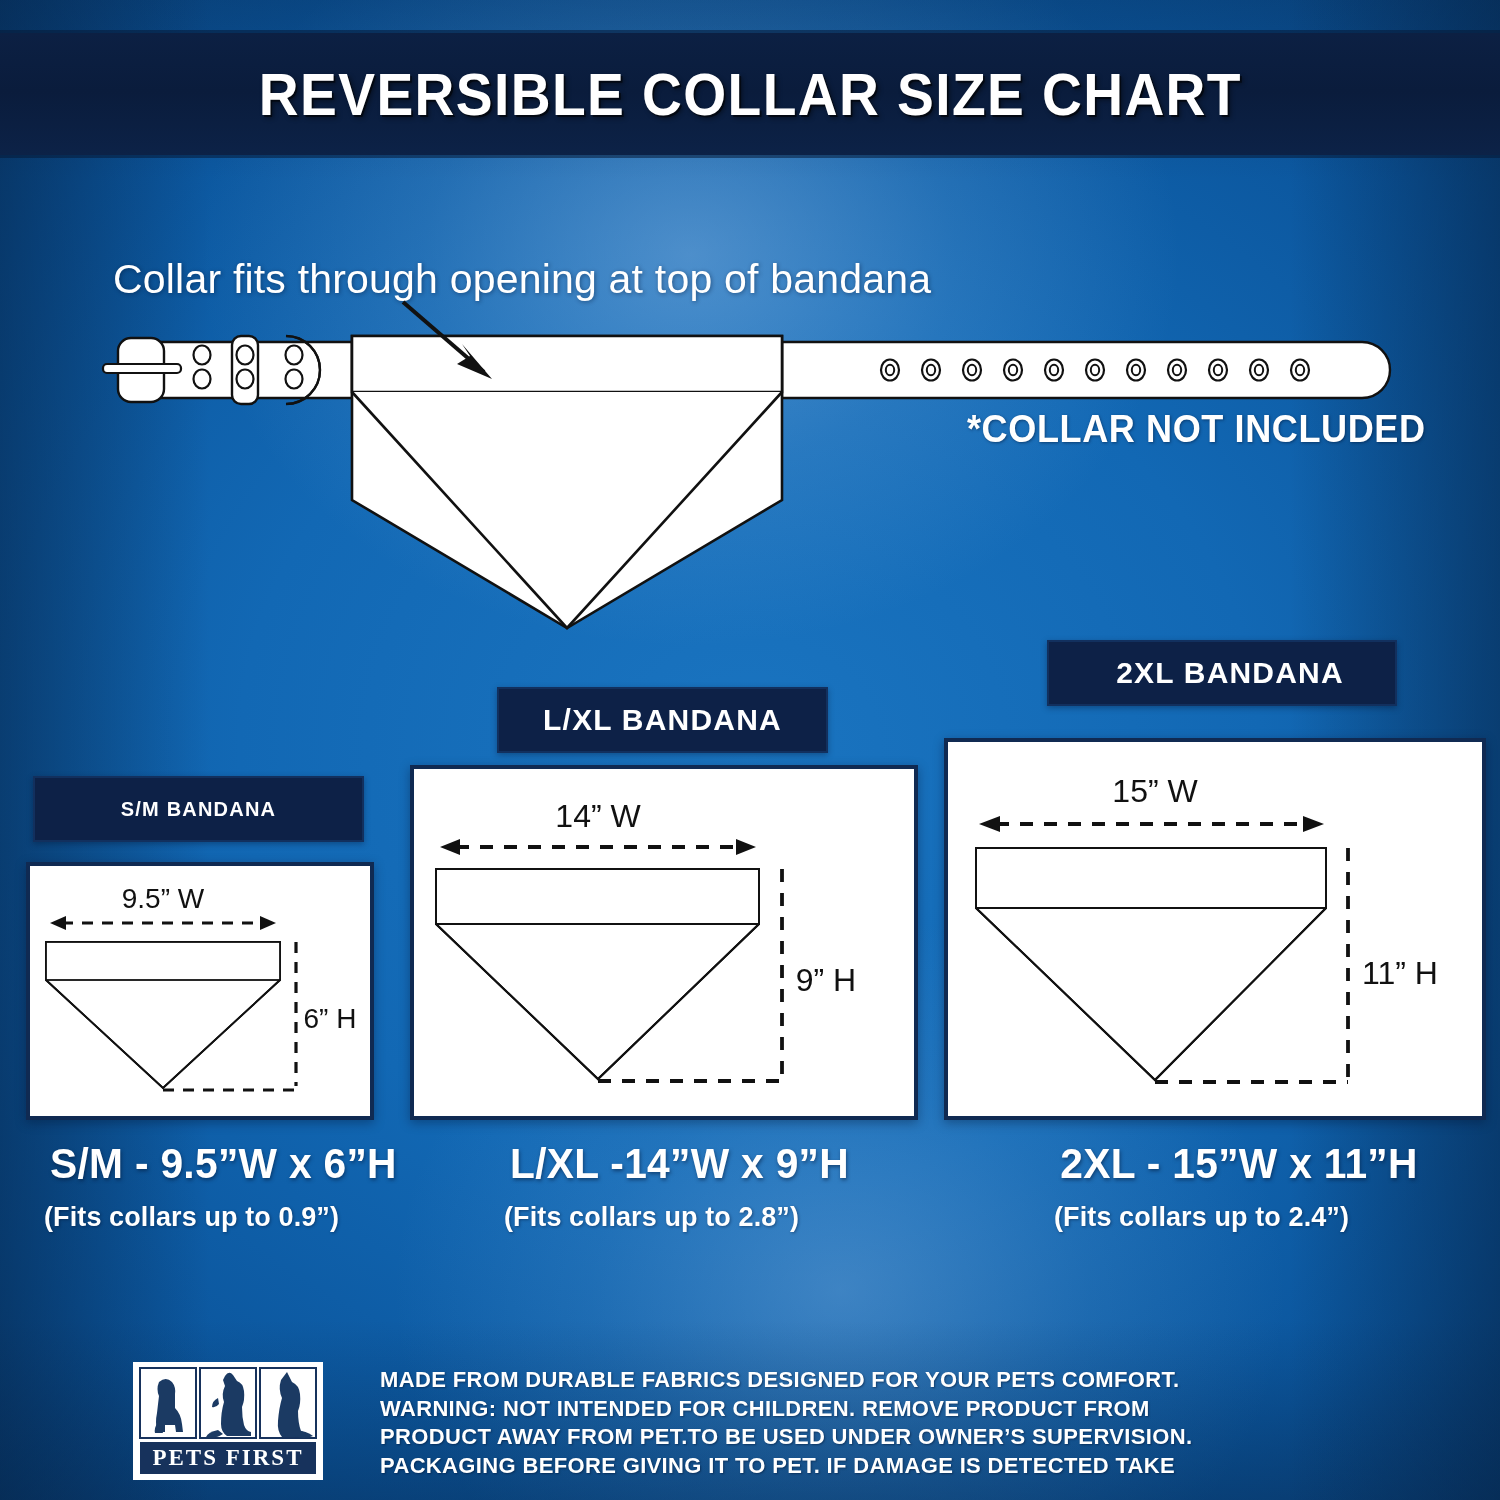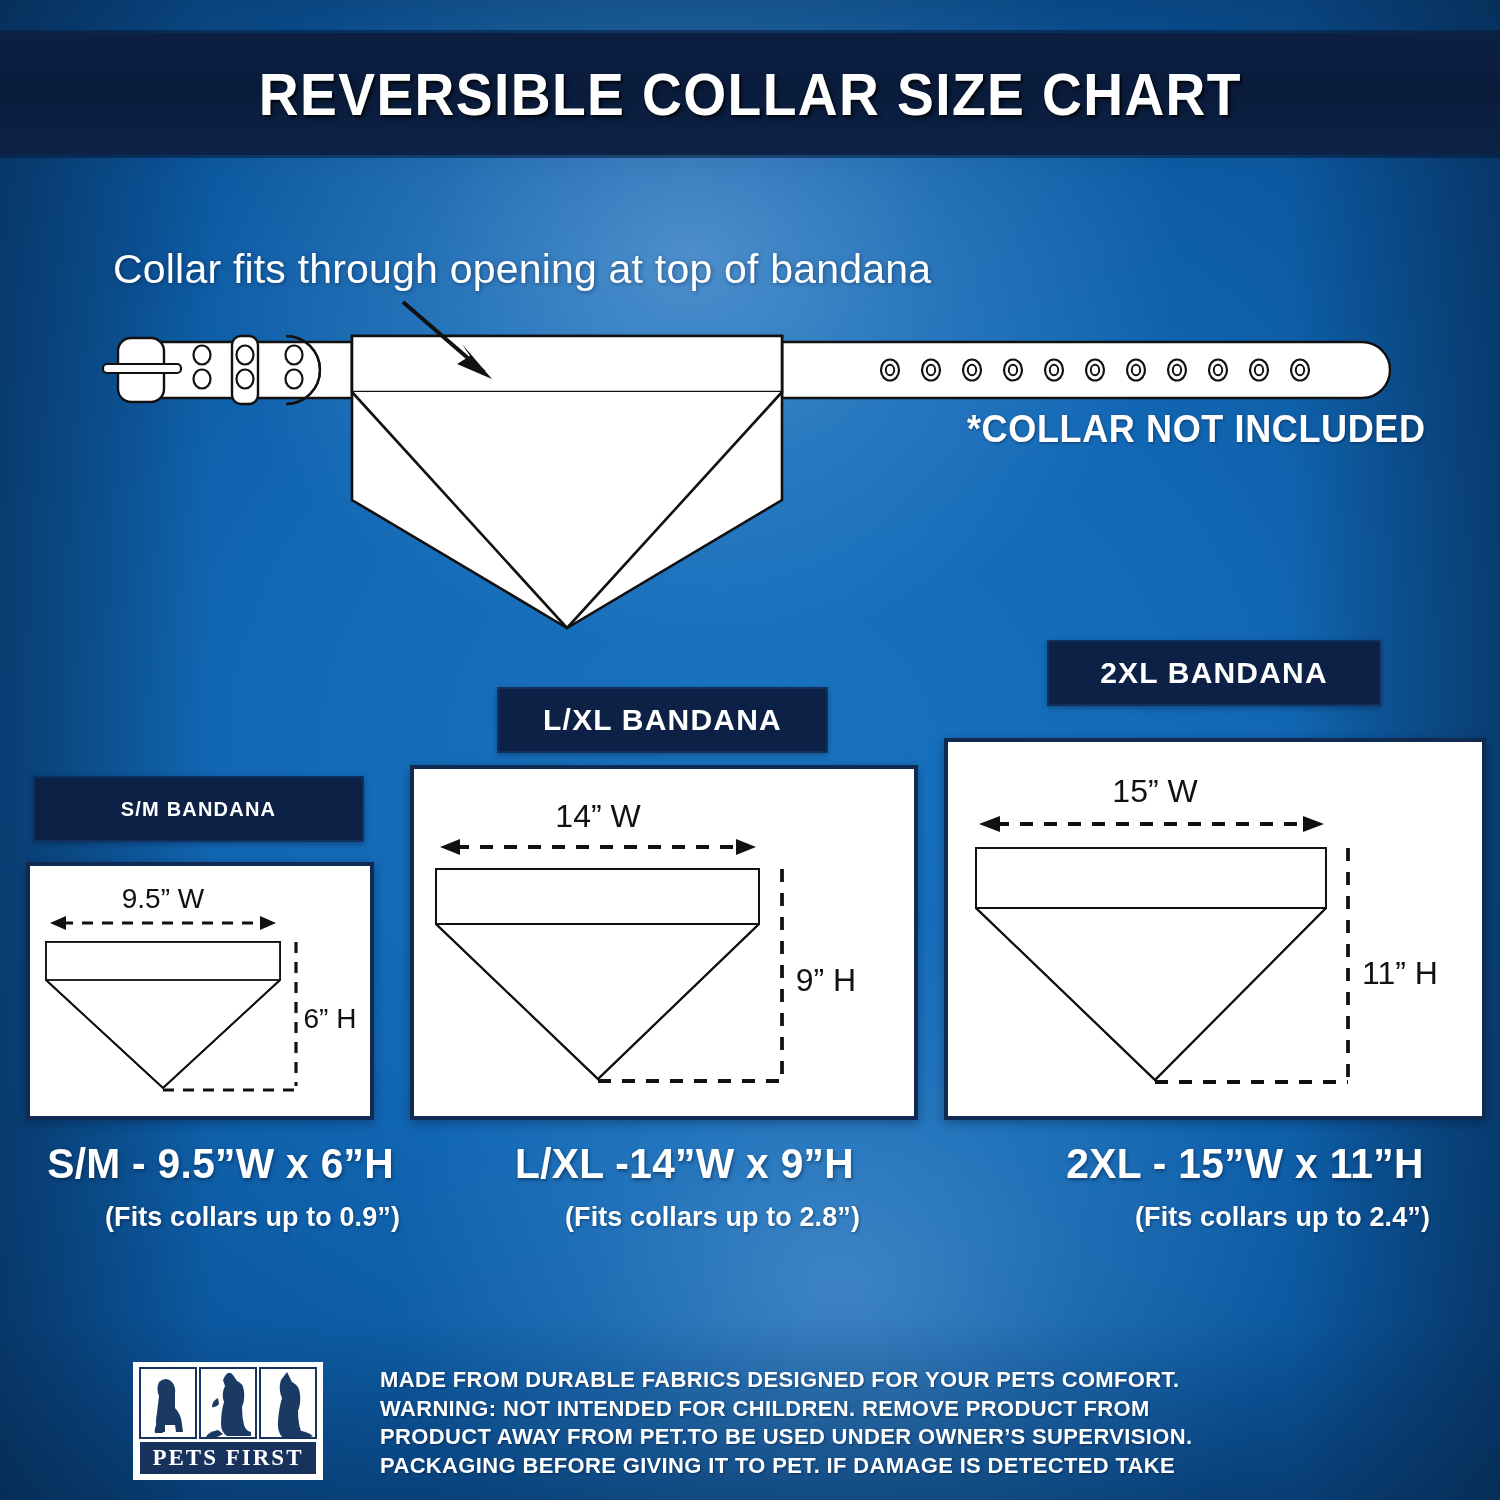"Collar fits through opening at" .instruction { top: 246px -> 256px }
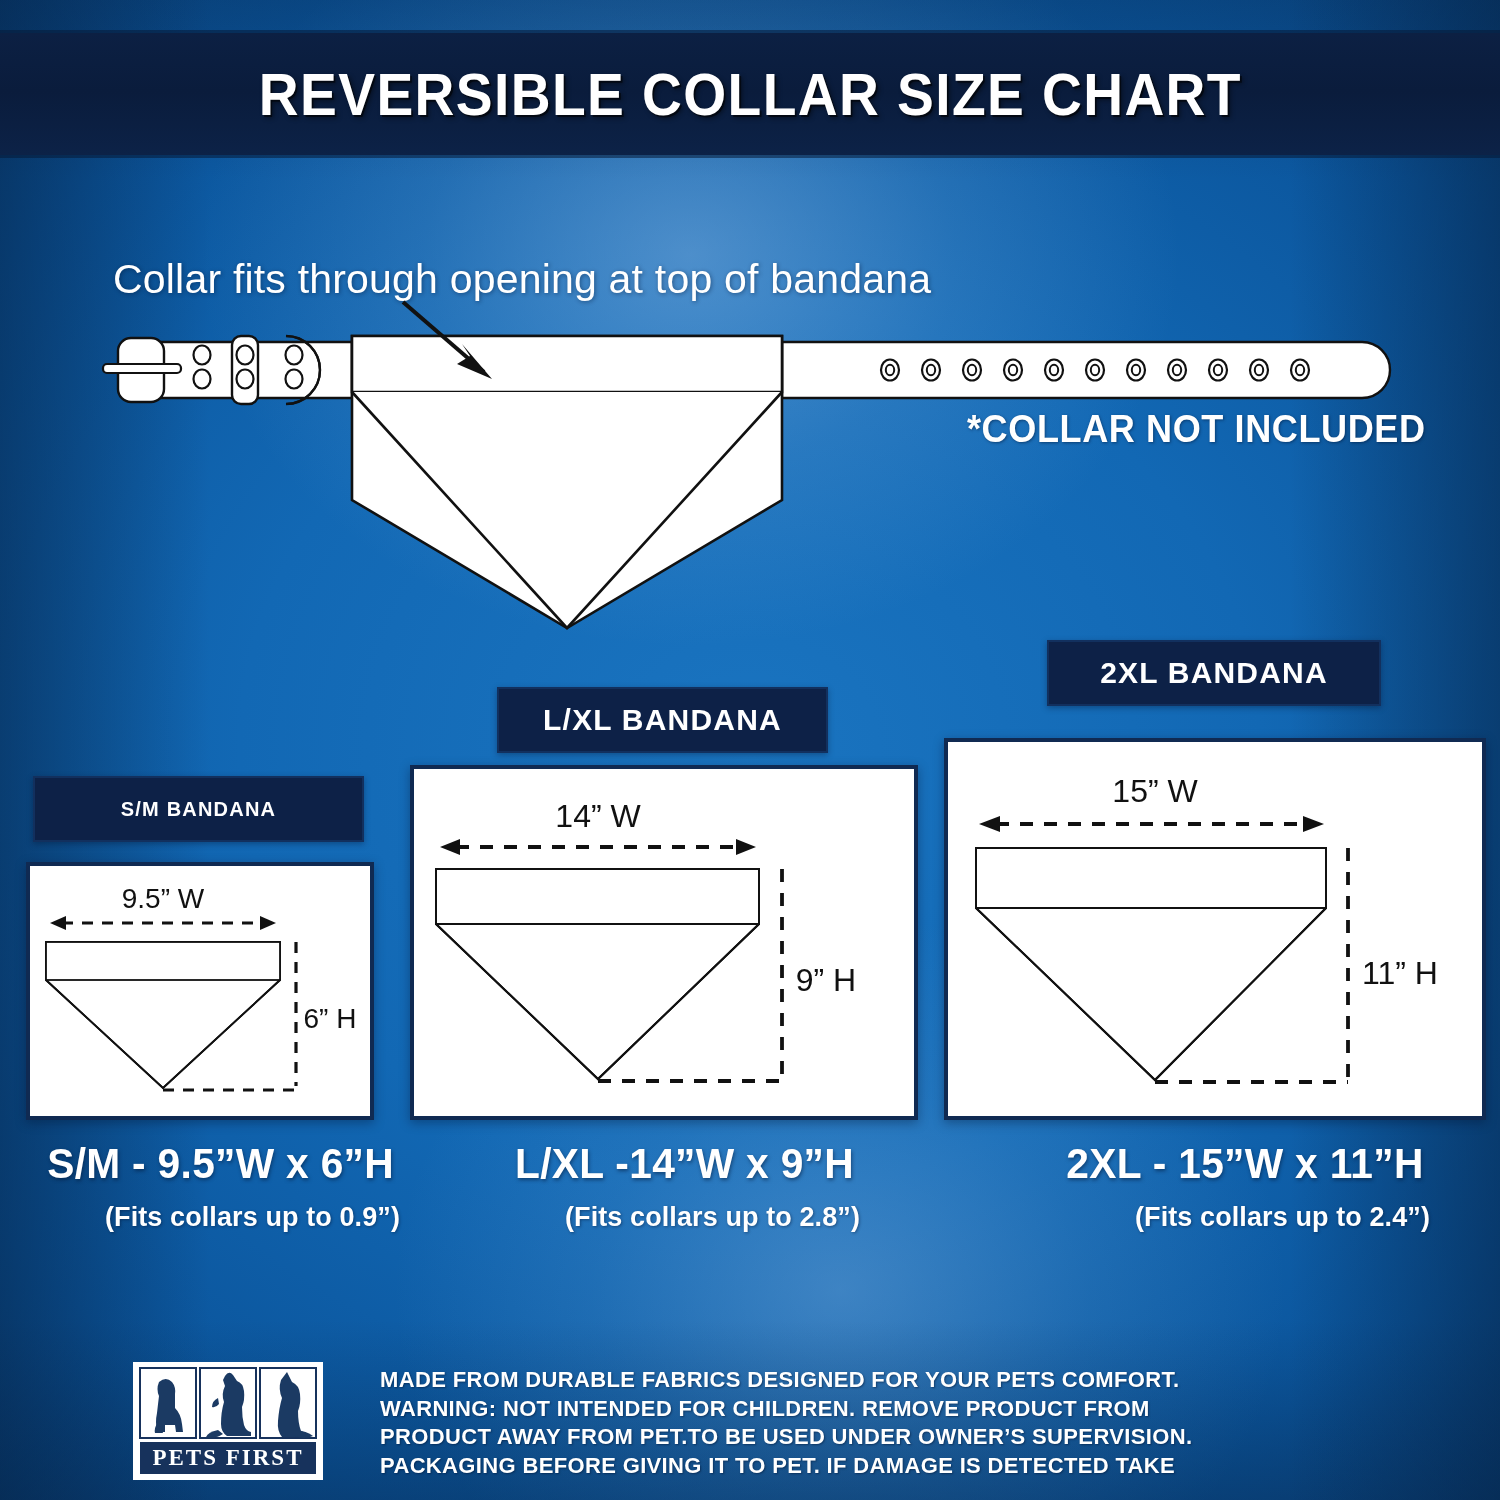"2XL BANDANA" div.badge { padding-left: none -> 16px }
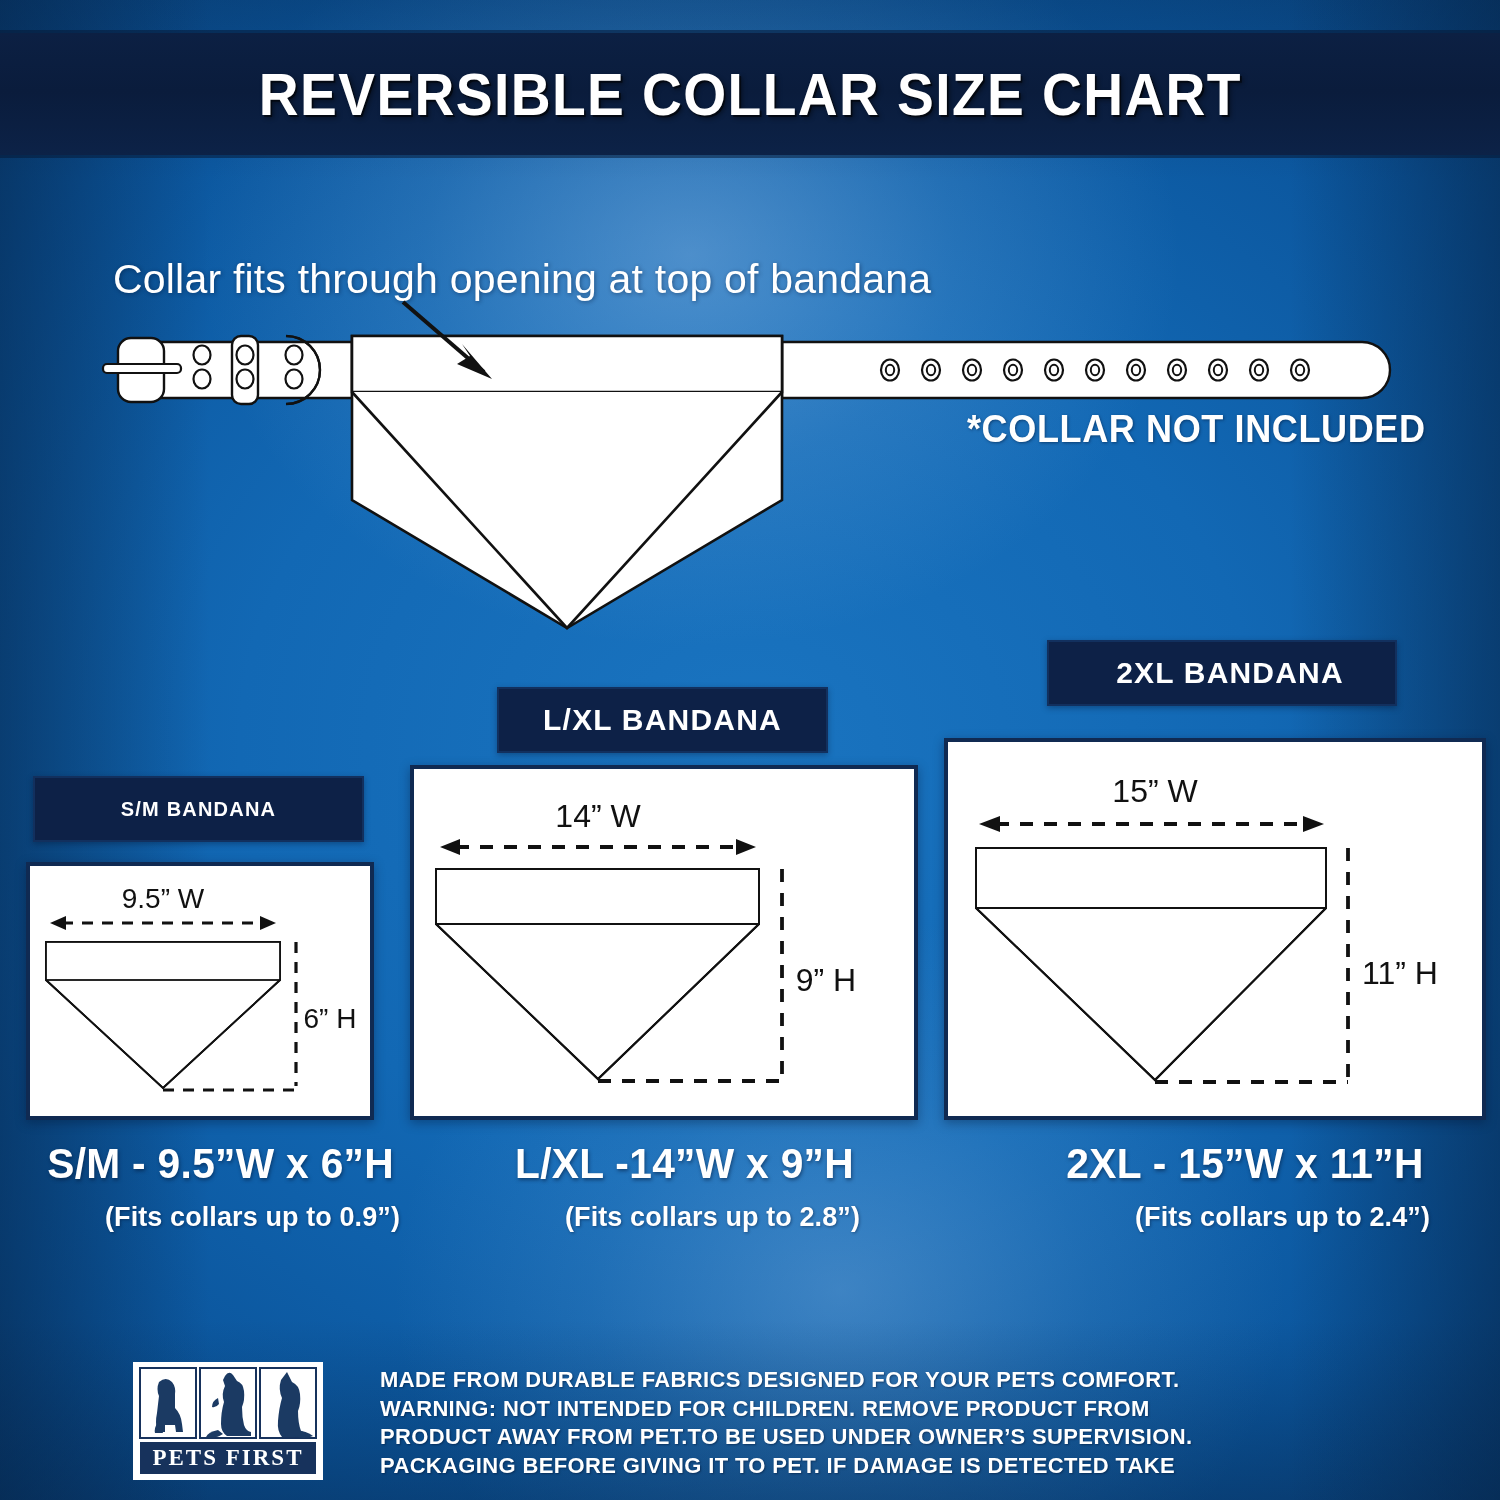"S/M - 9.5”W x 6”H" .cap { padding-left: none -> 44px; text-align: right -> left }
